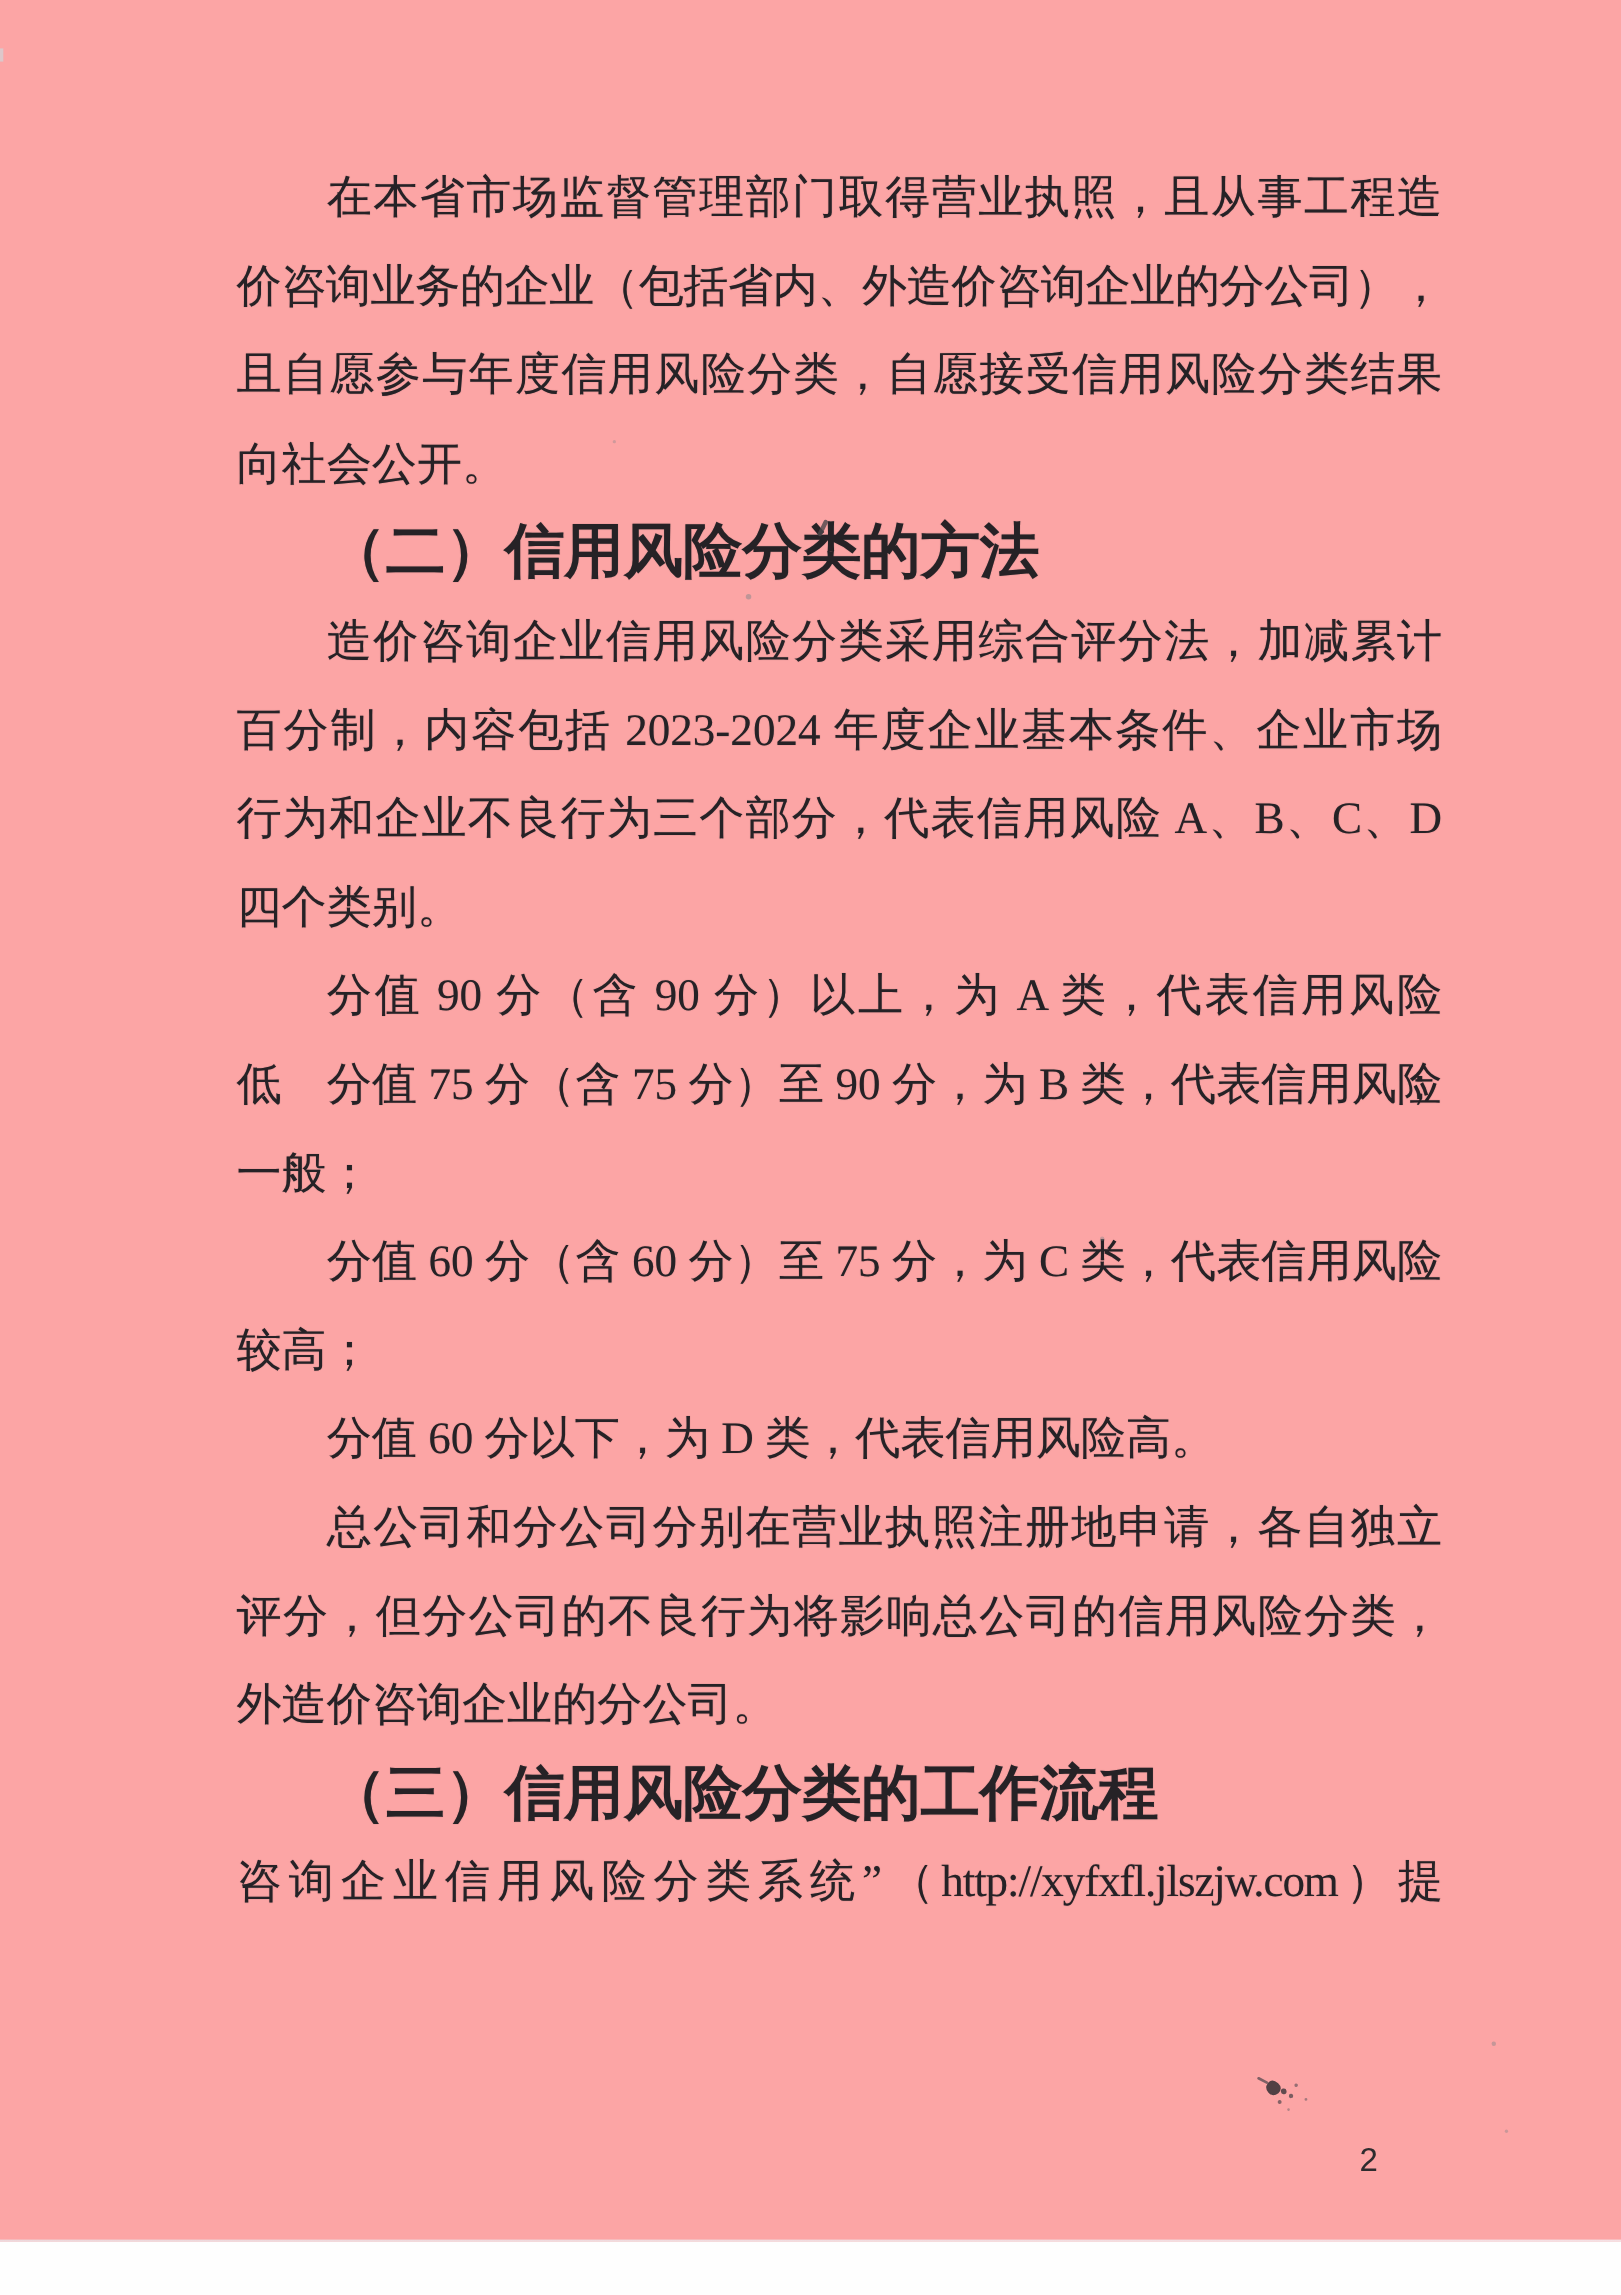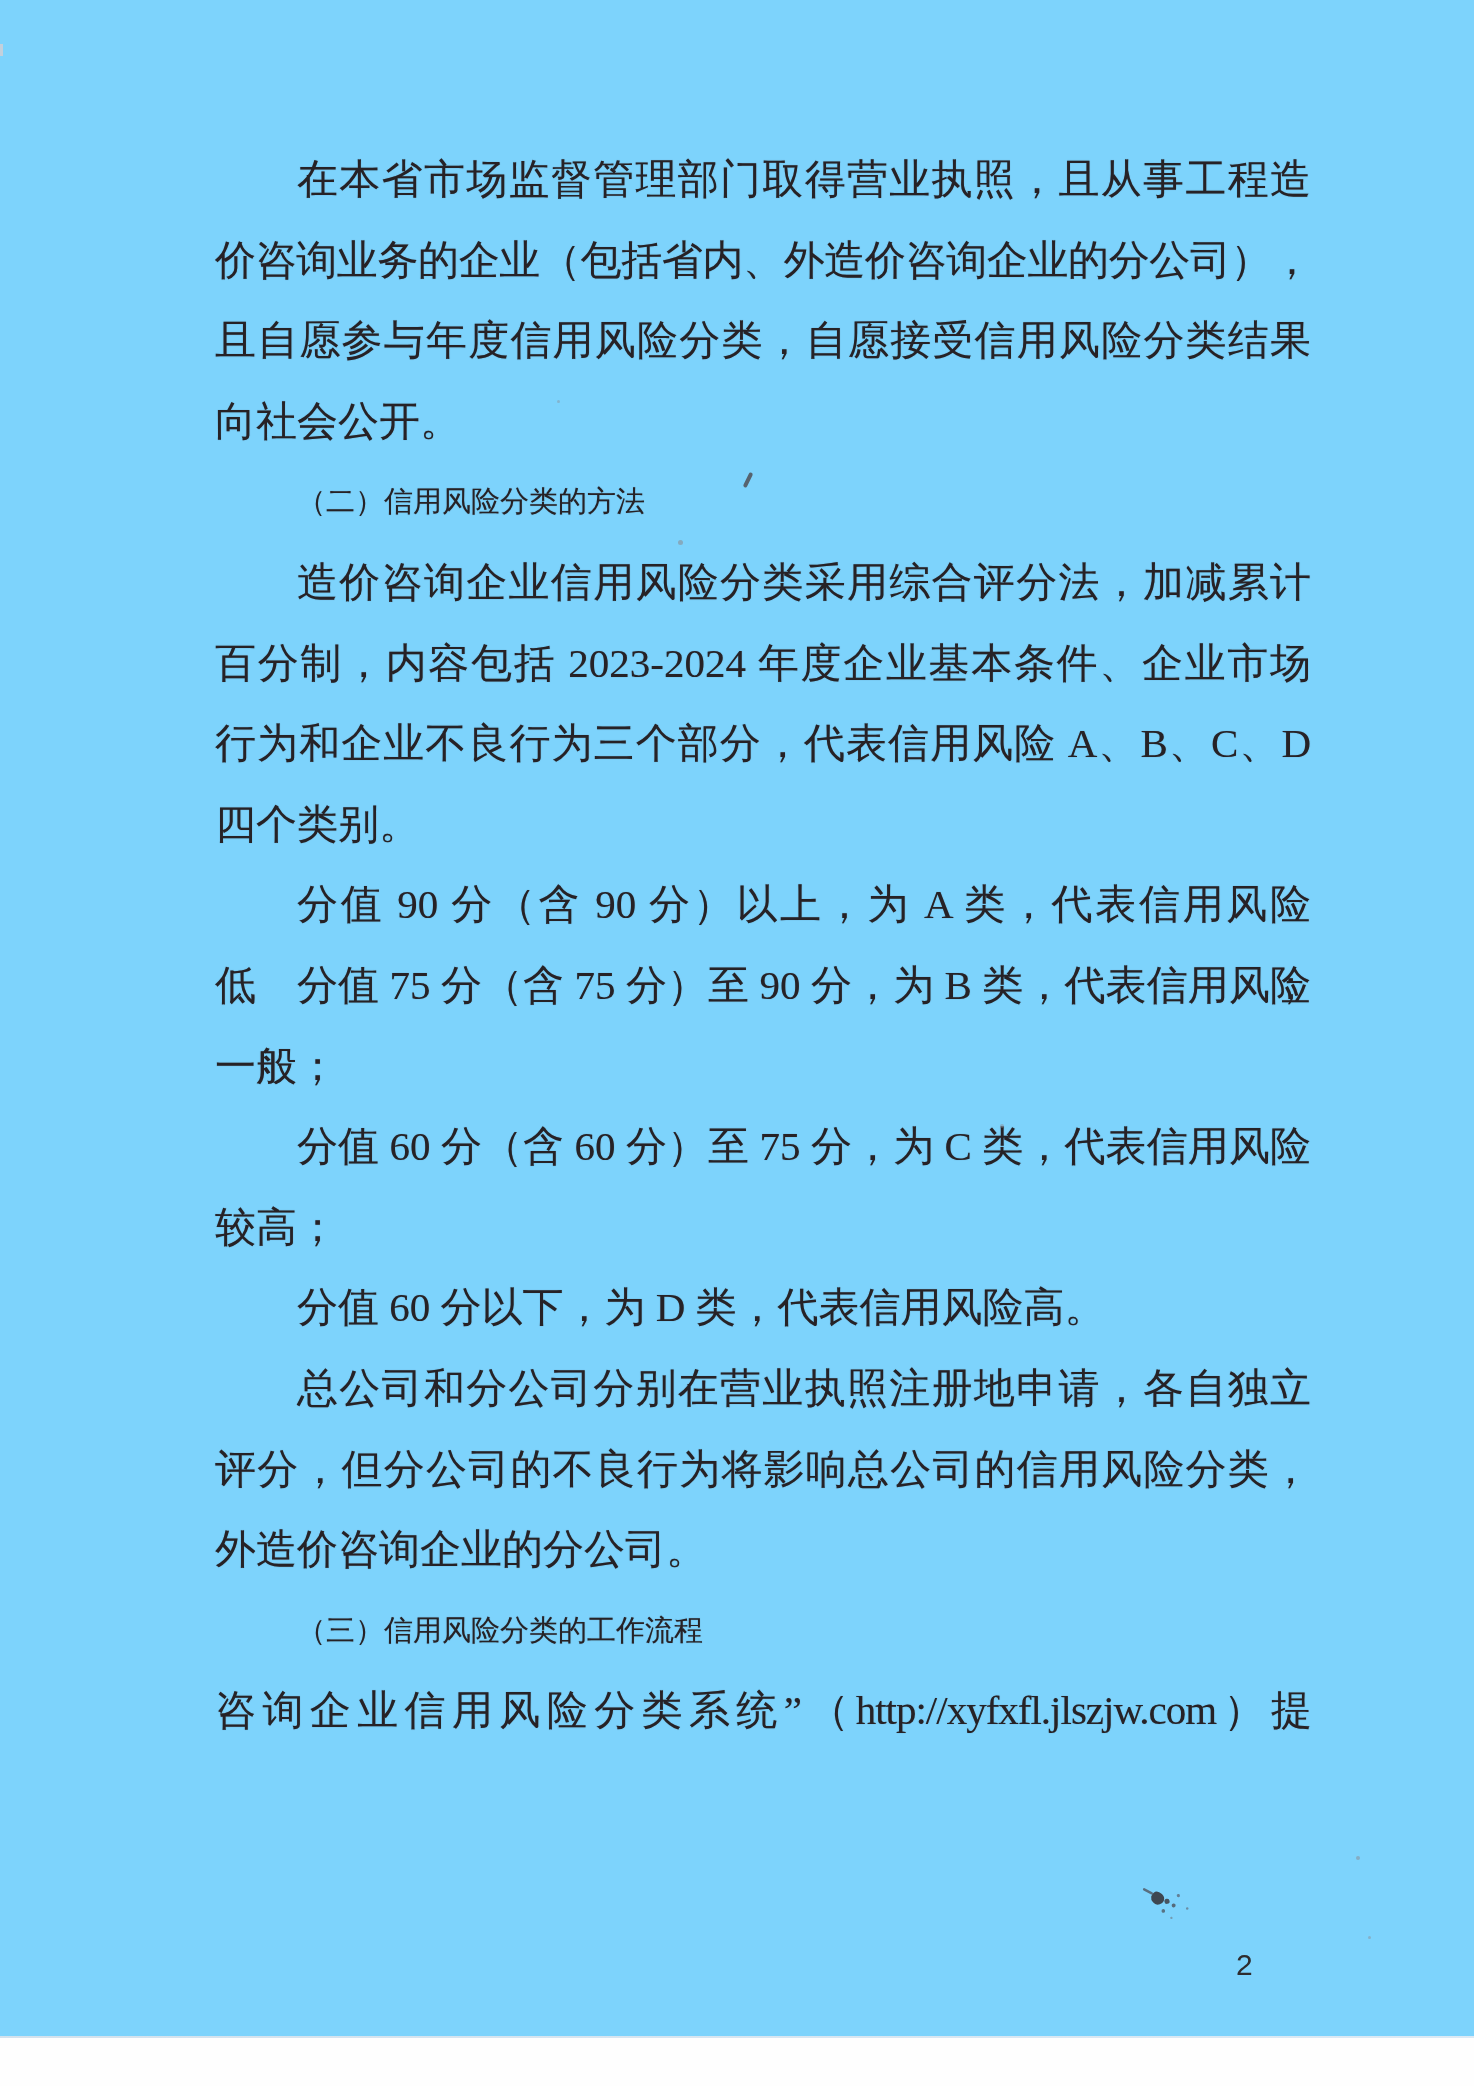"在本省市场监督管理部门取得营业执照，且从事工程造" .page { background: #7dd3fc -> #fca5a5 }
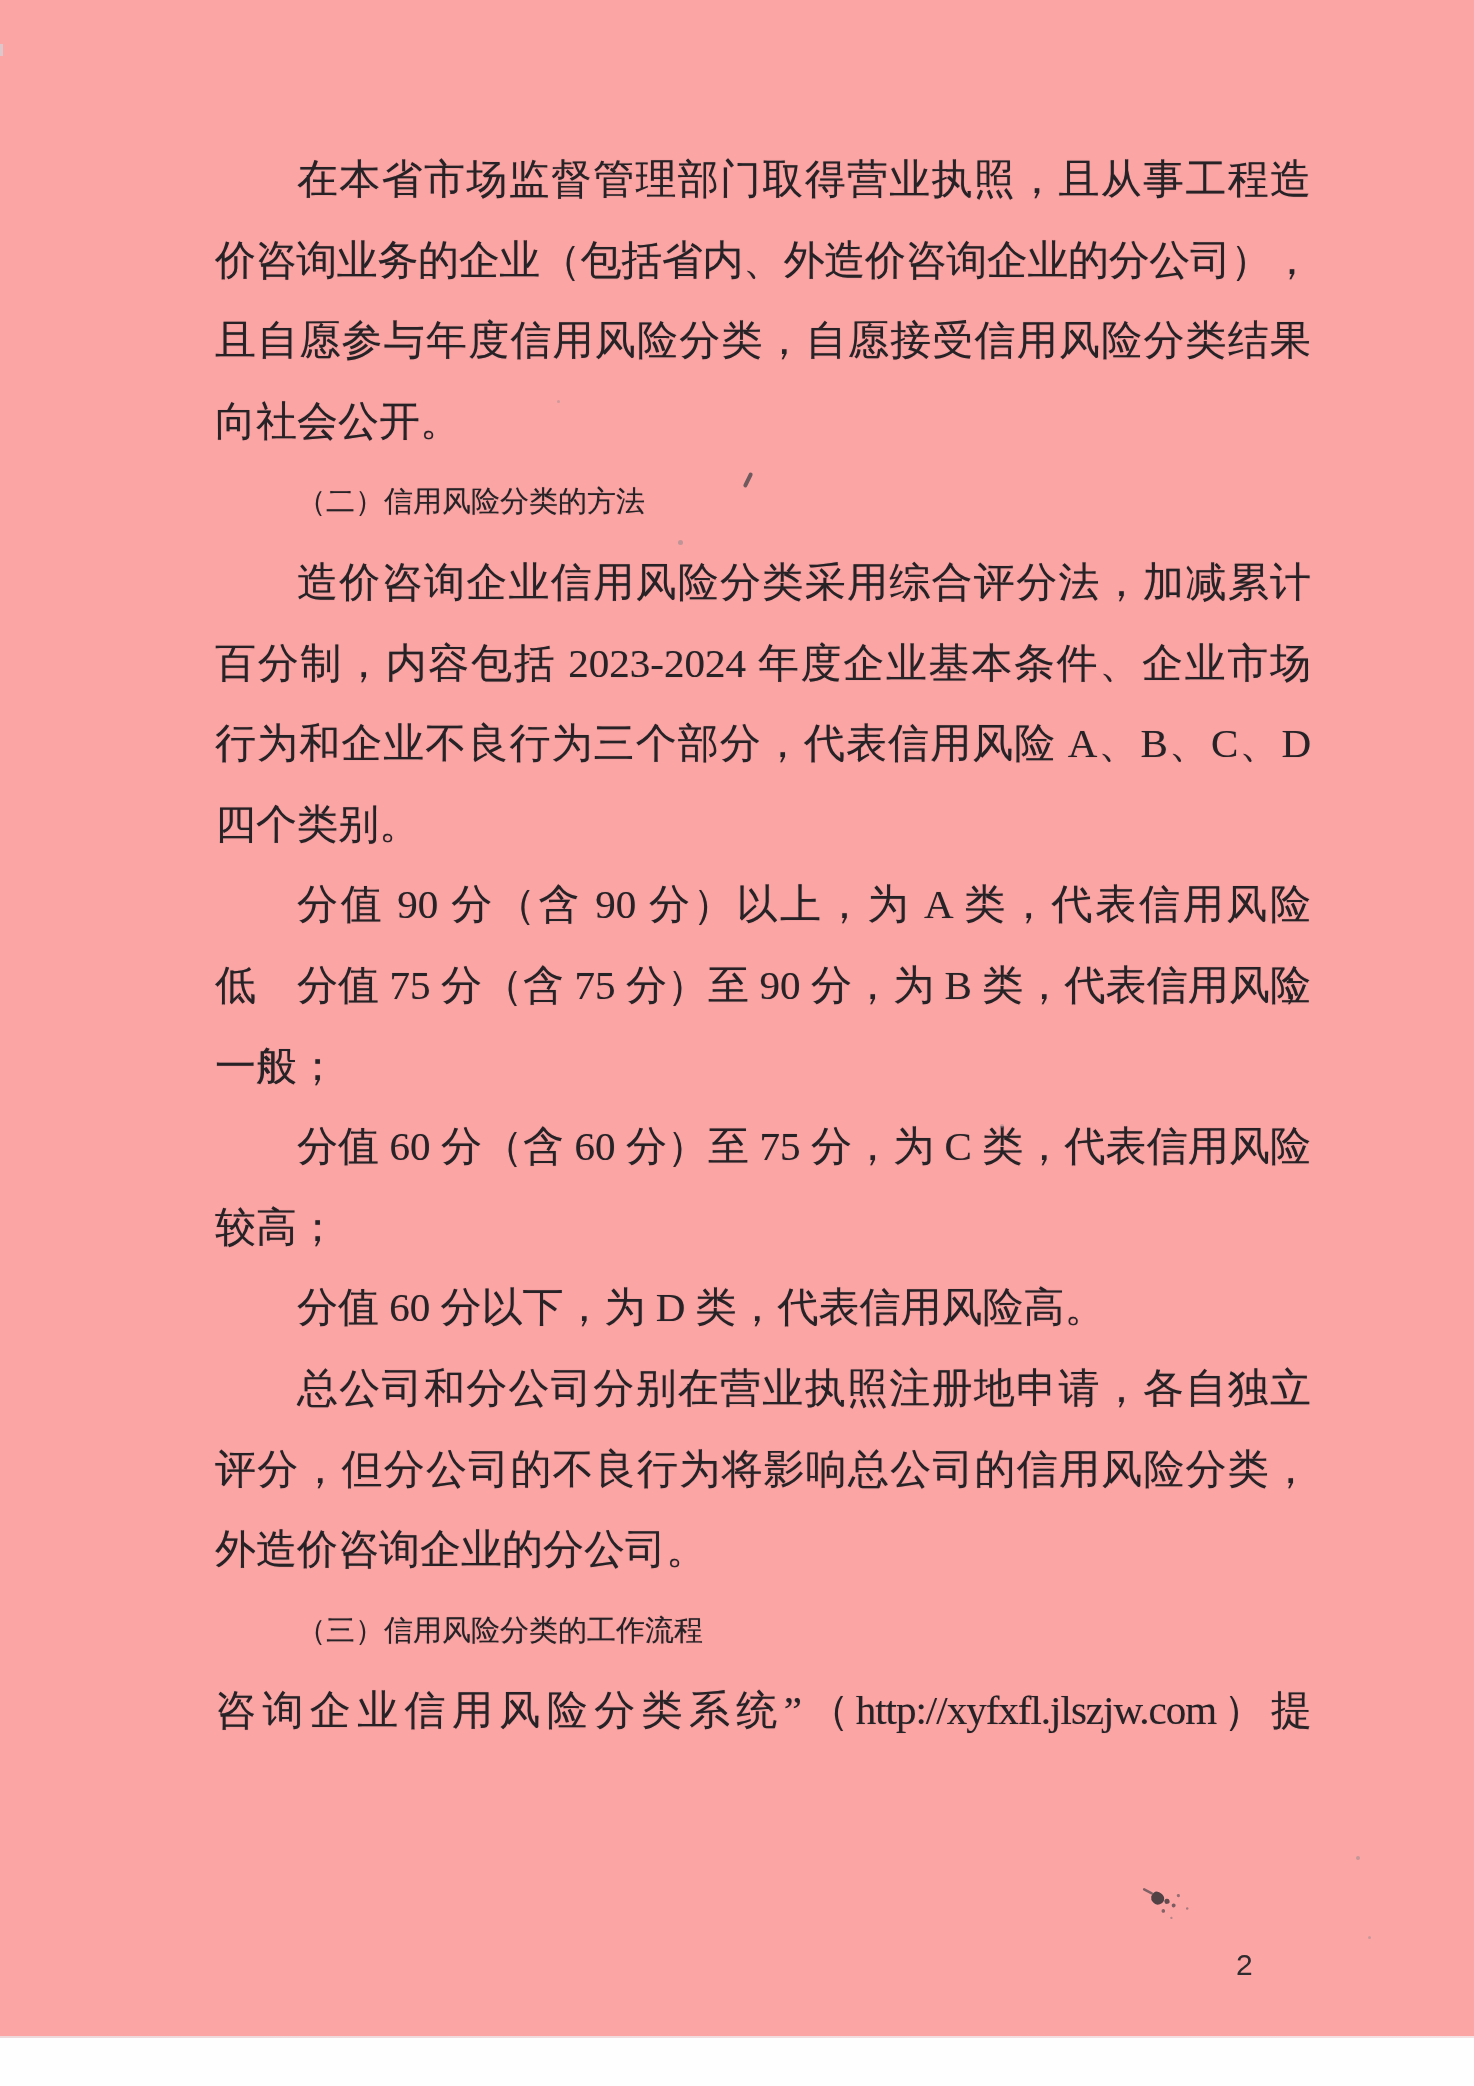"（二）信用风险分类的方法" .h { font-size: 29px -> 54px; font-weight: normal -> bold }
